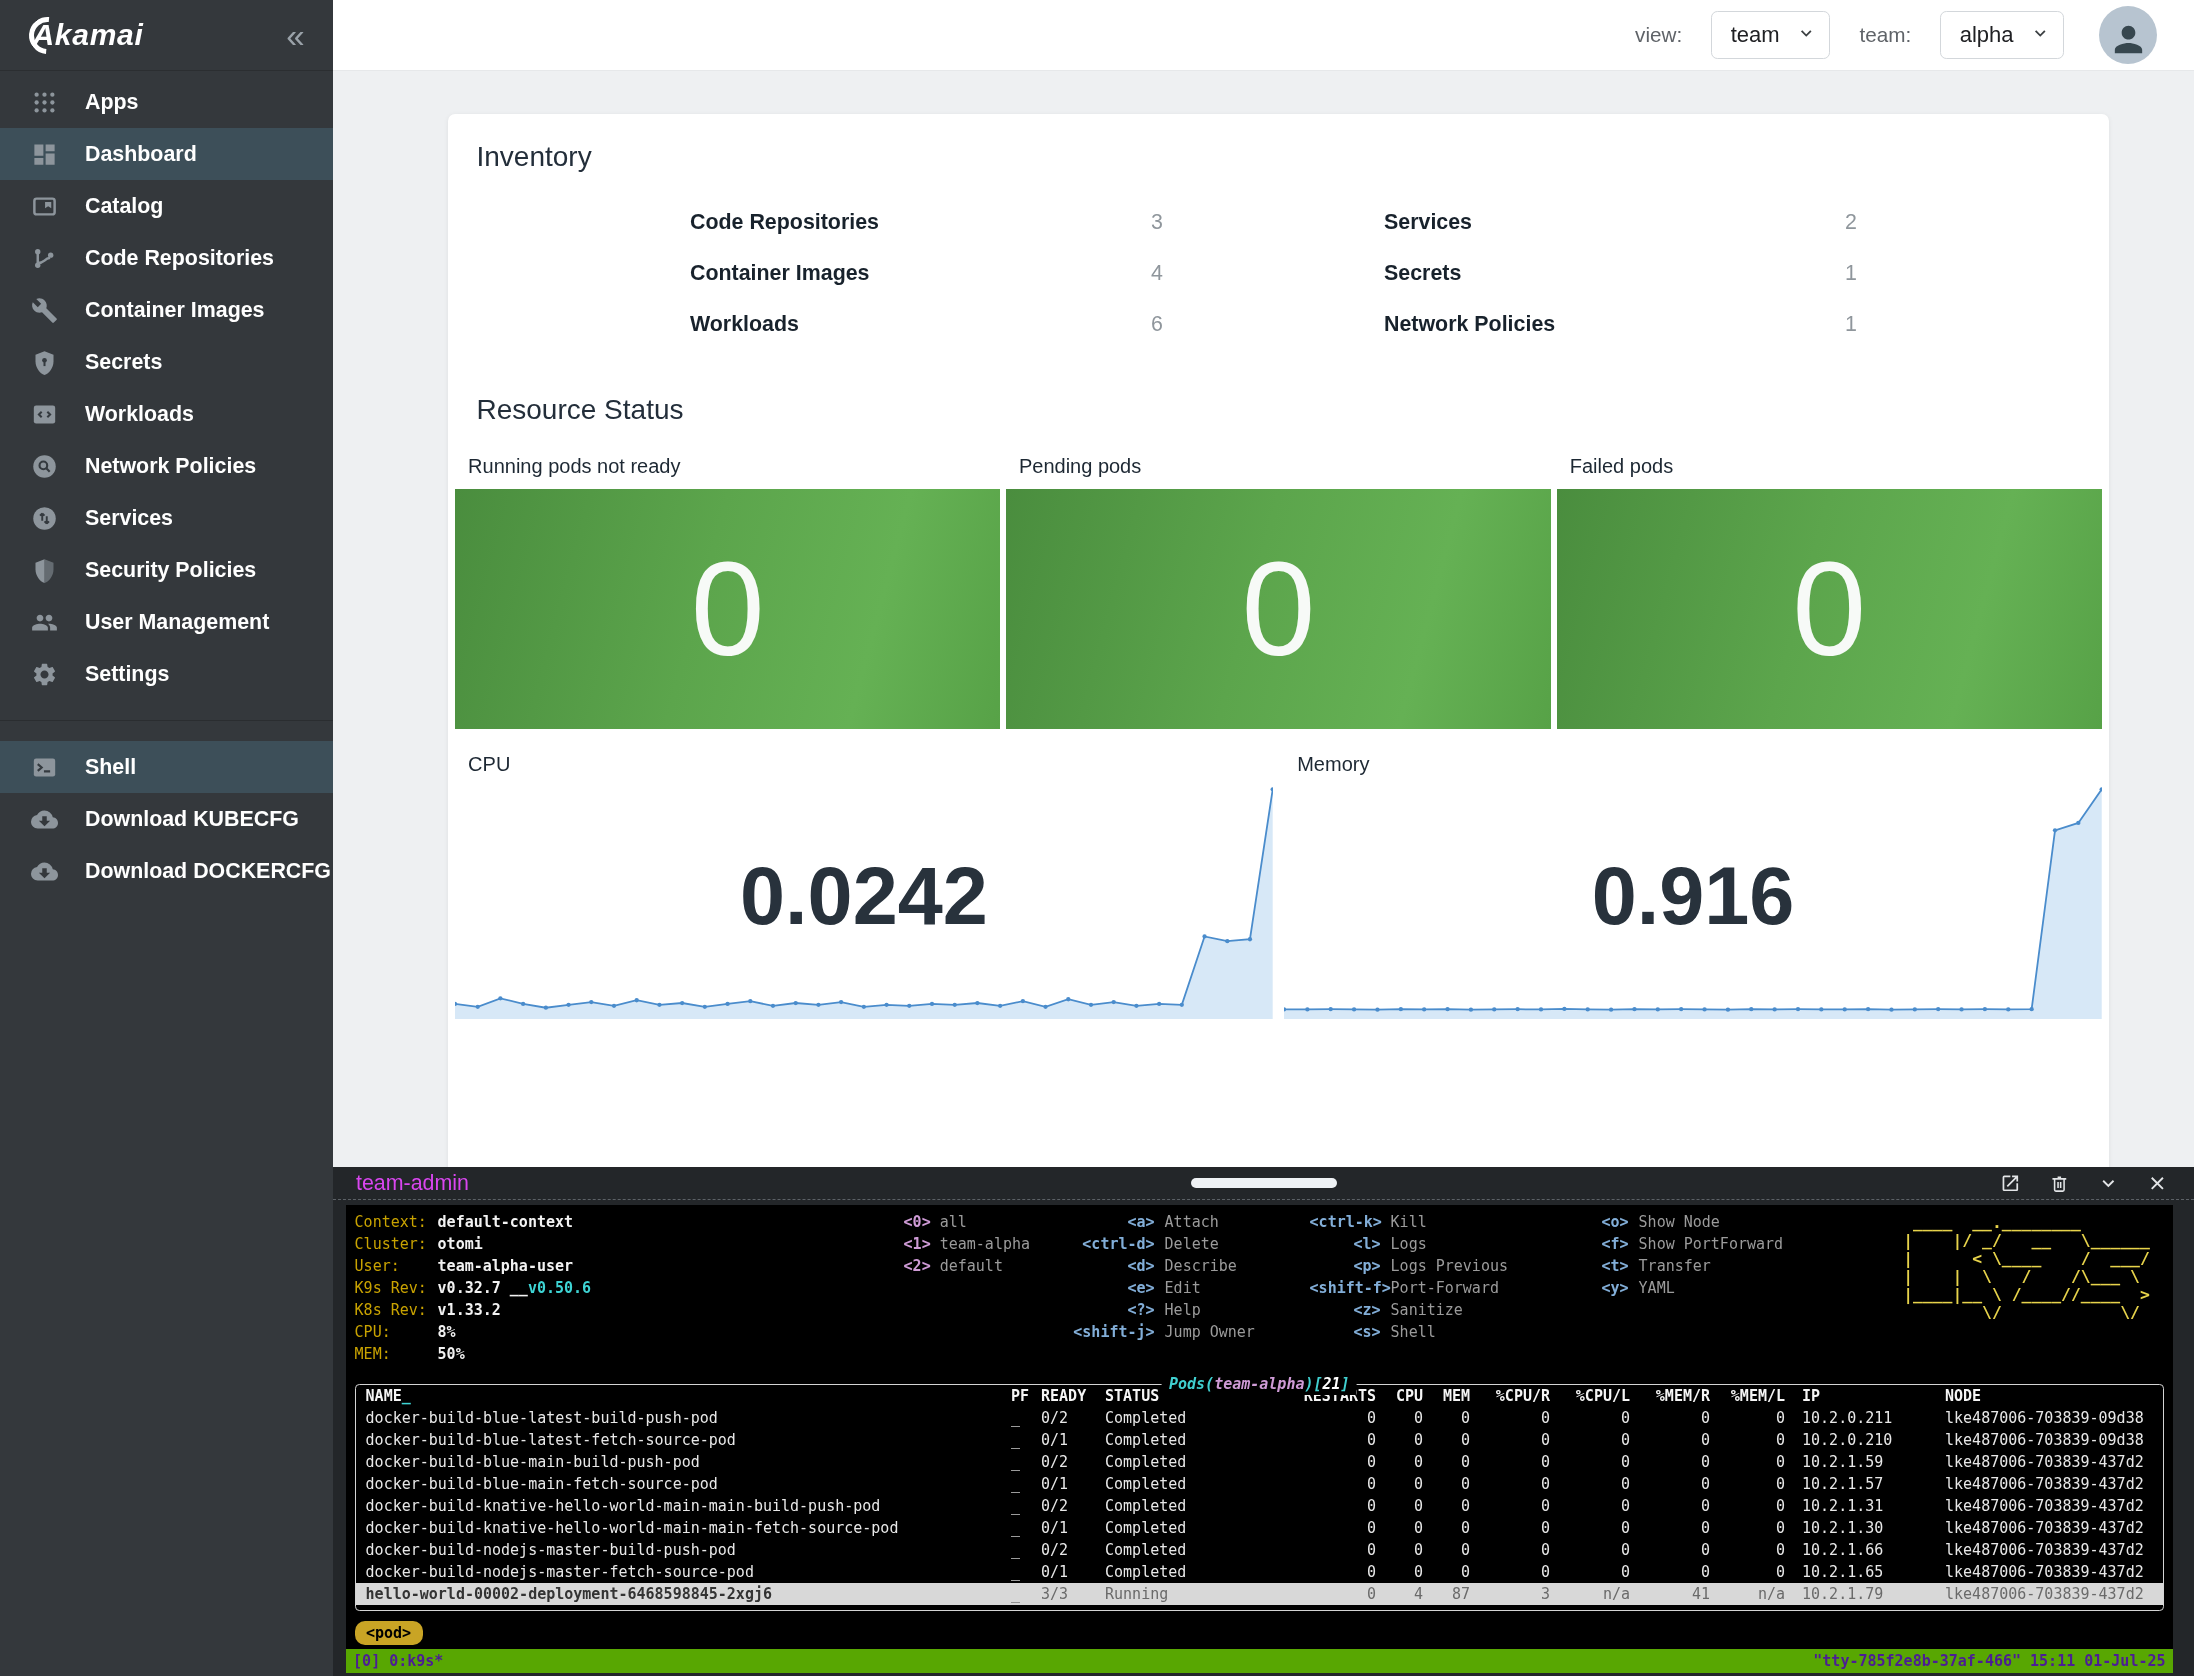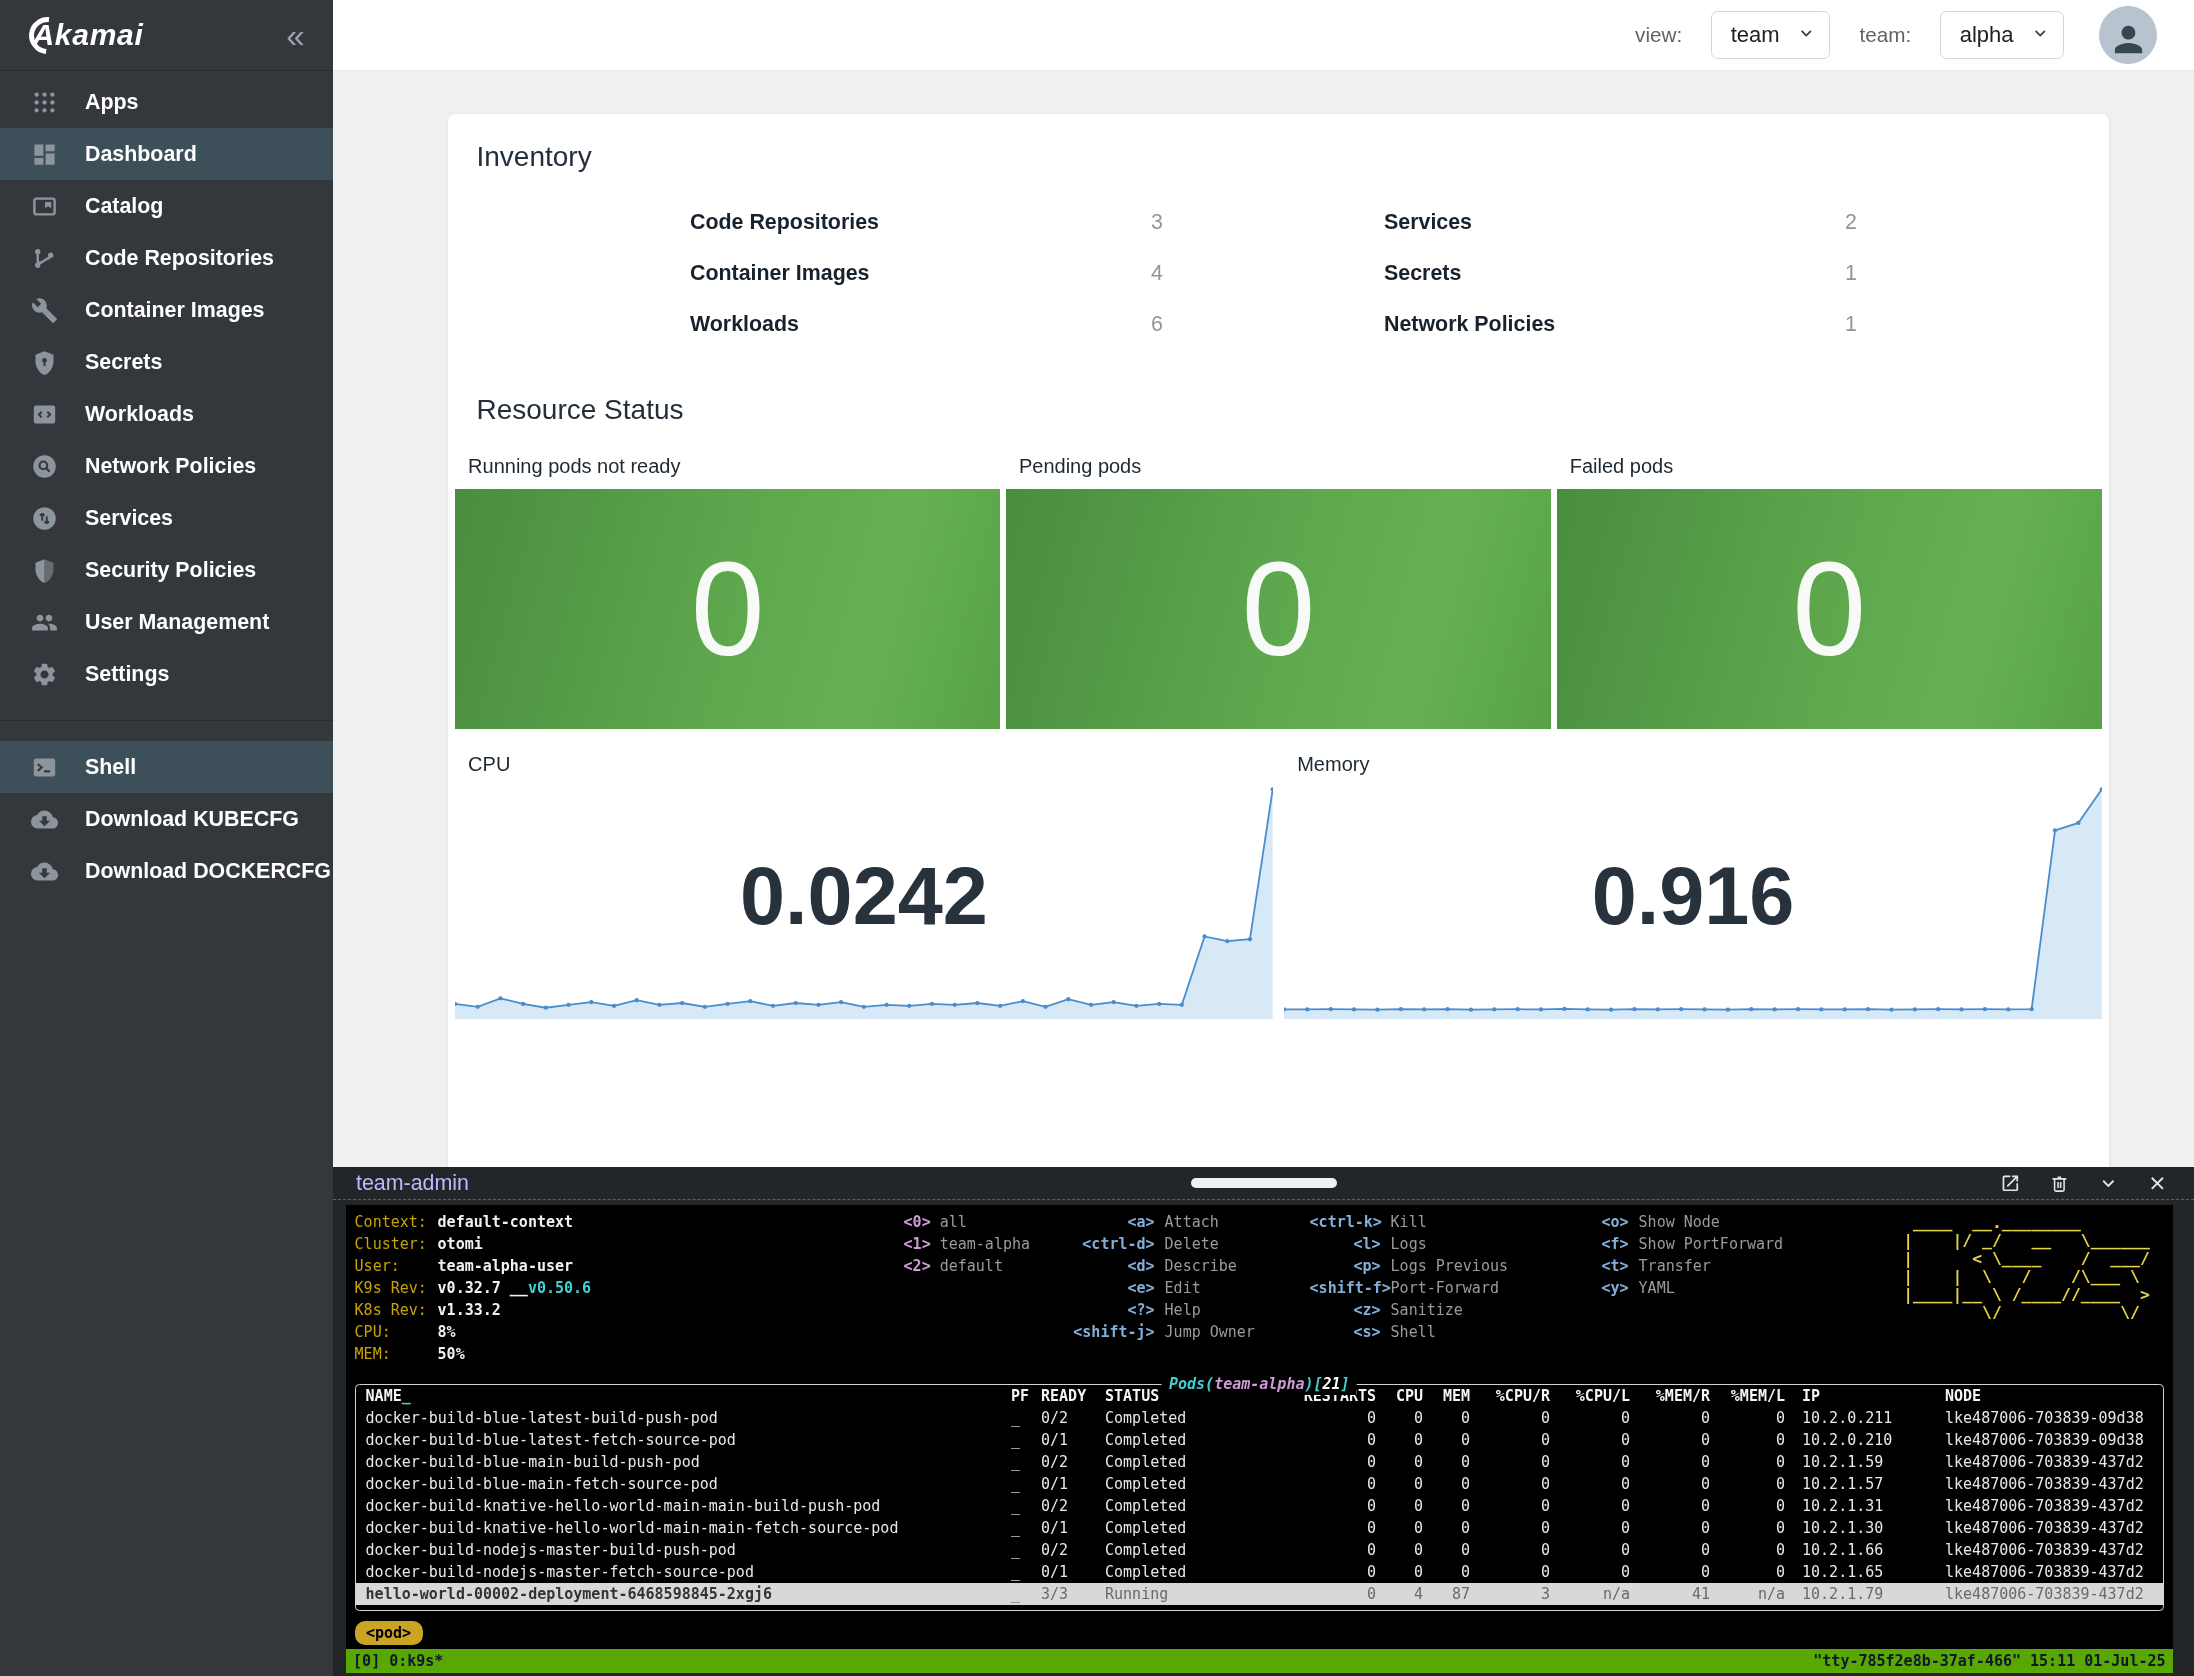"team-admin" .term-title { color: #c4b5fd -> #d946ef }
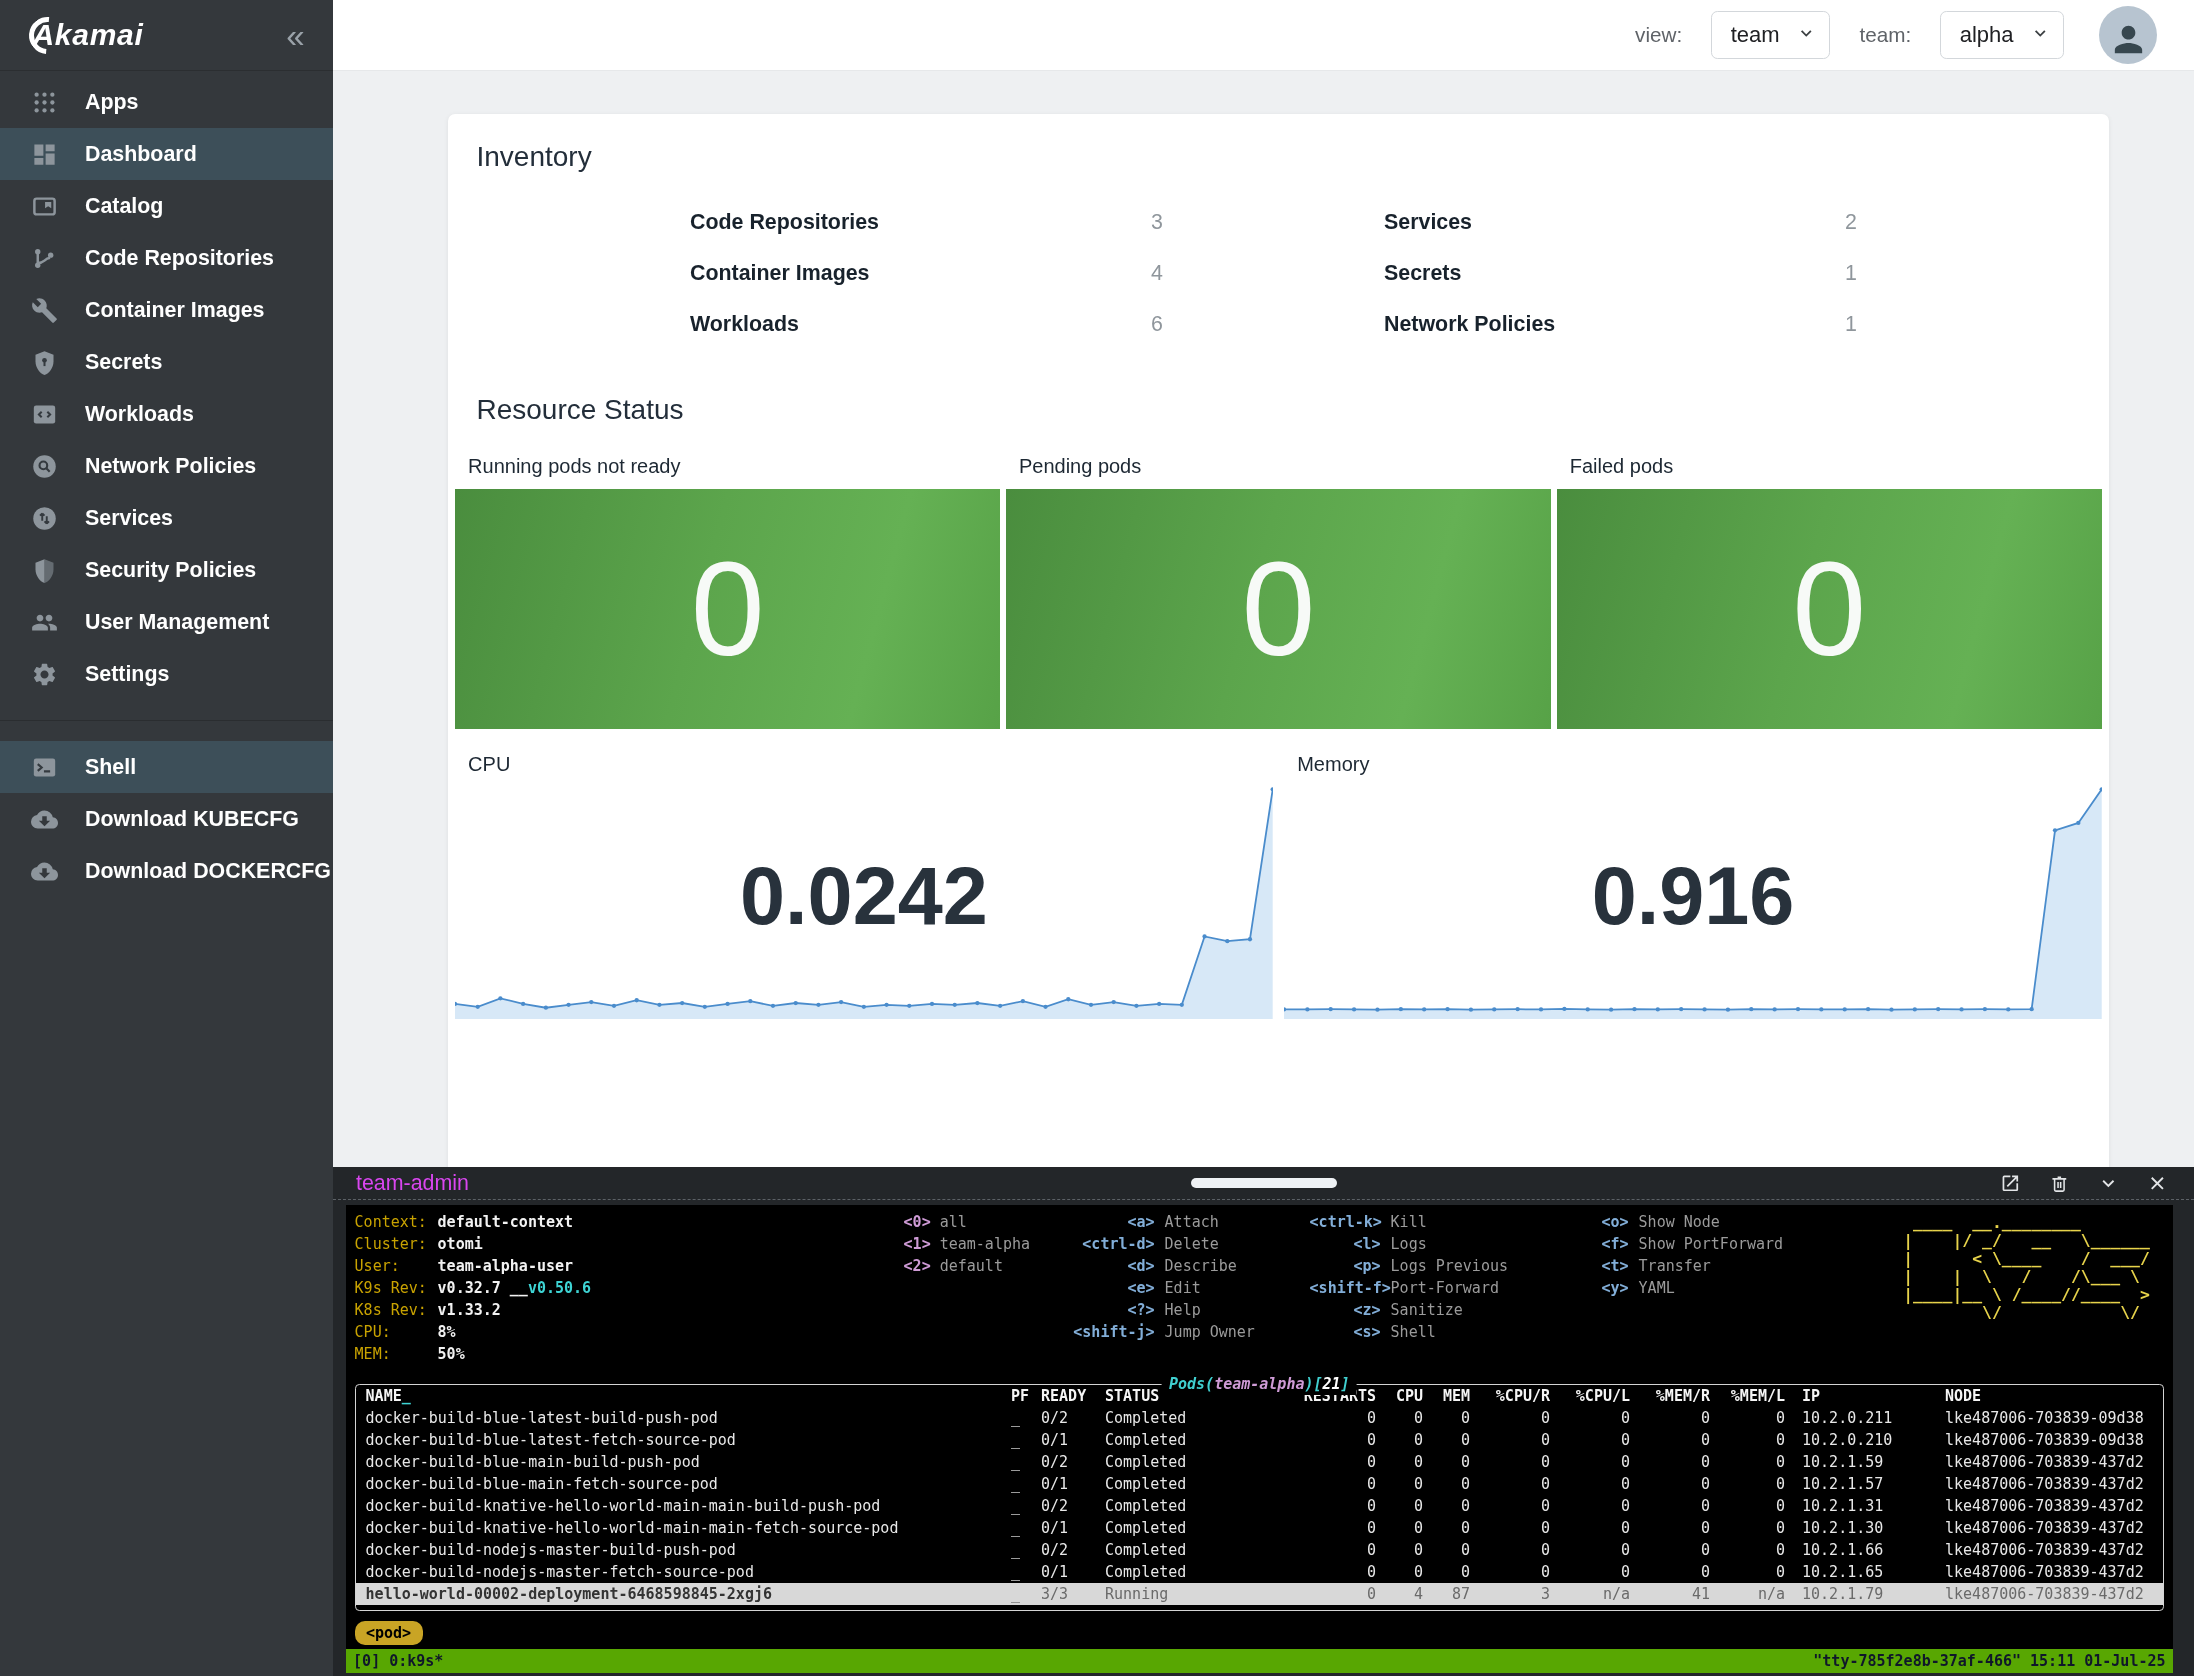"[0] 0:k9s*" .statusbar { color: #0f172a -> #4c1d95 }
